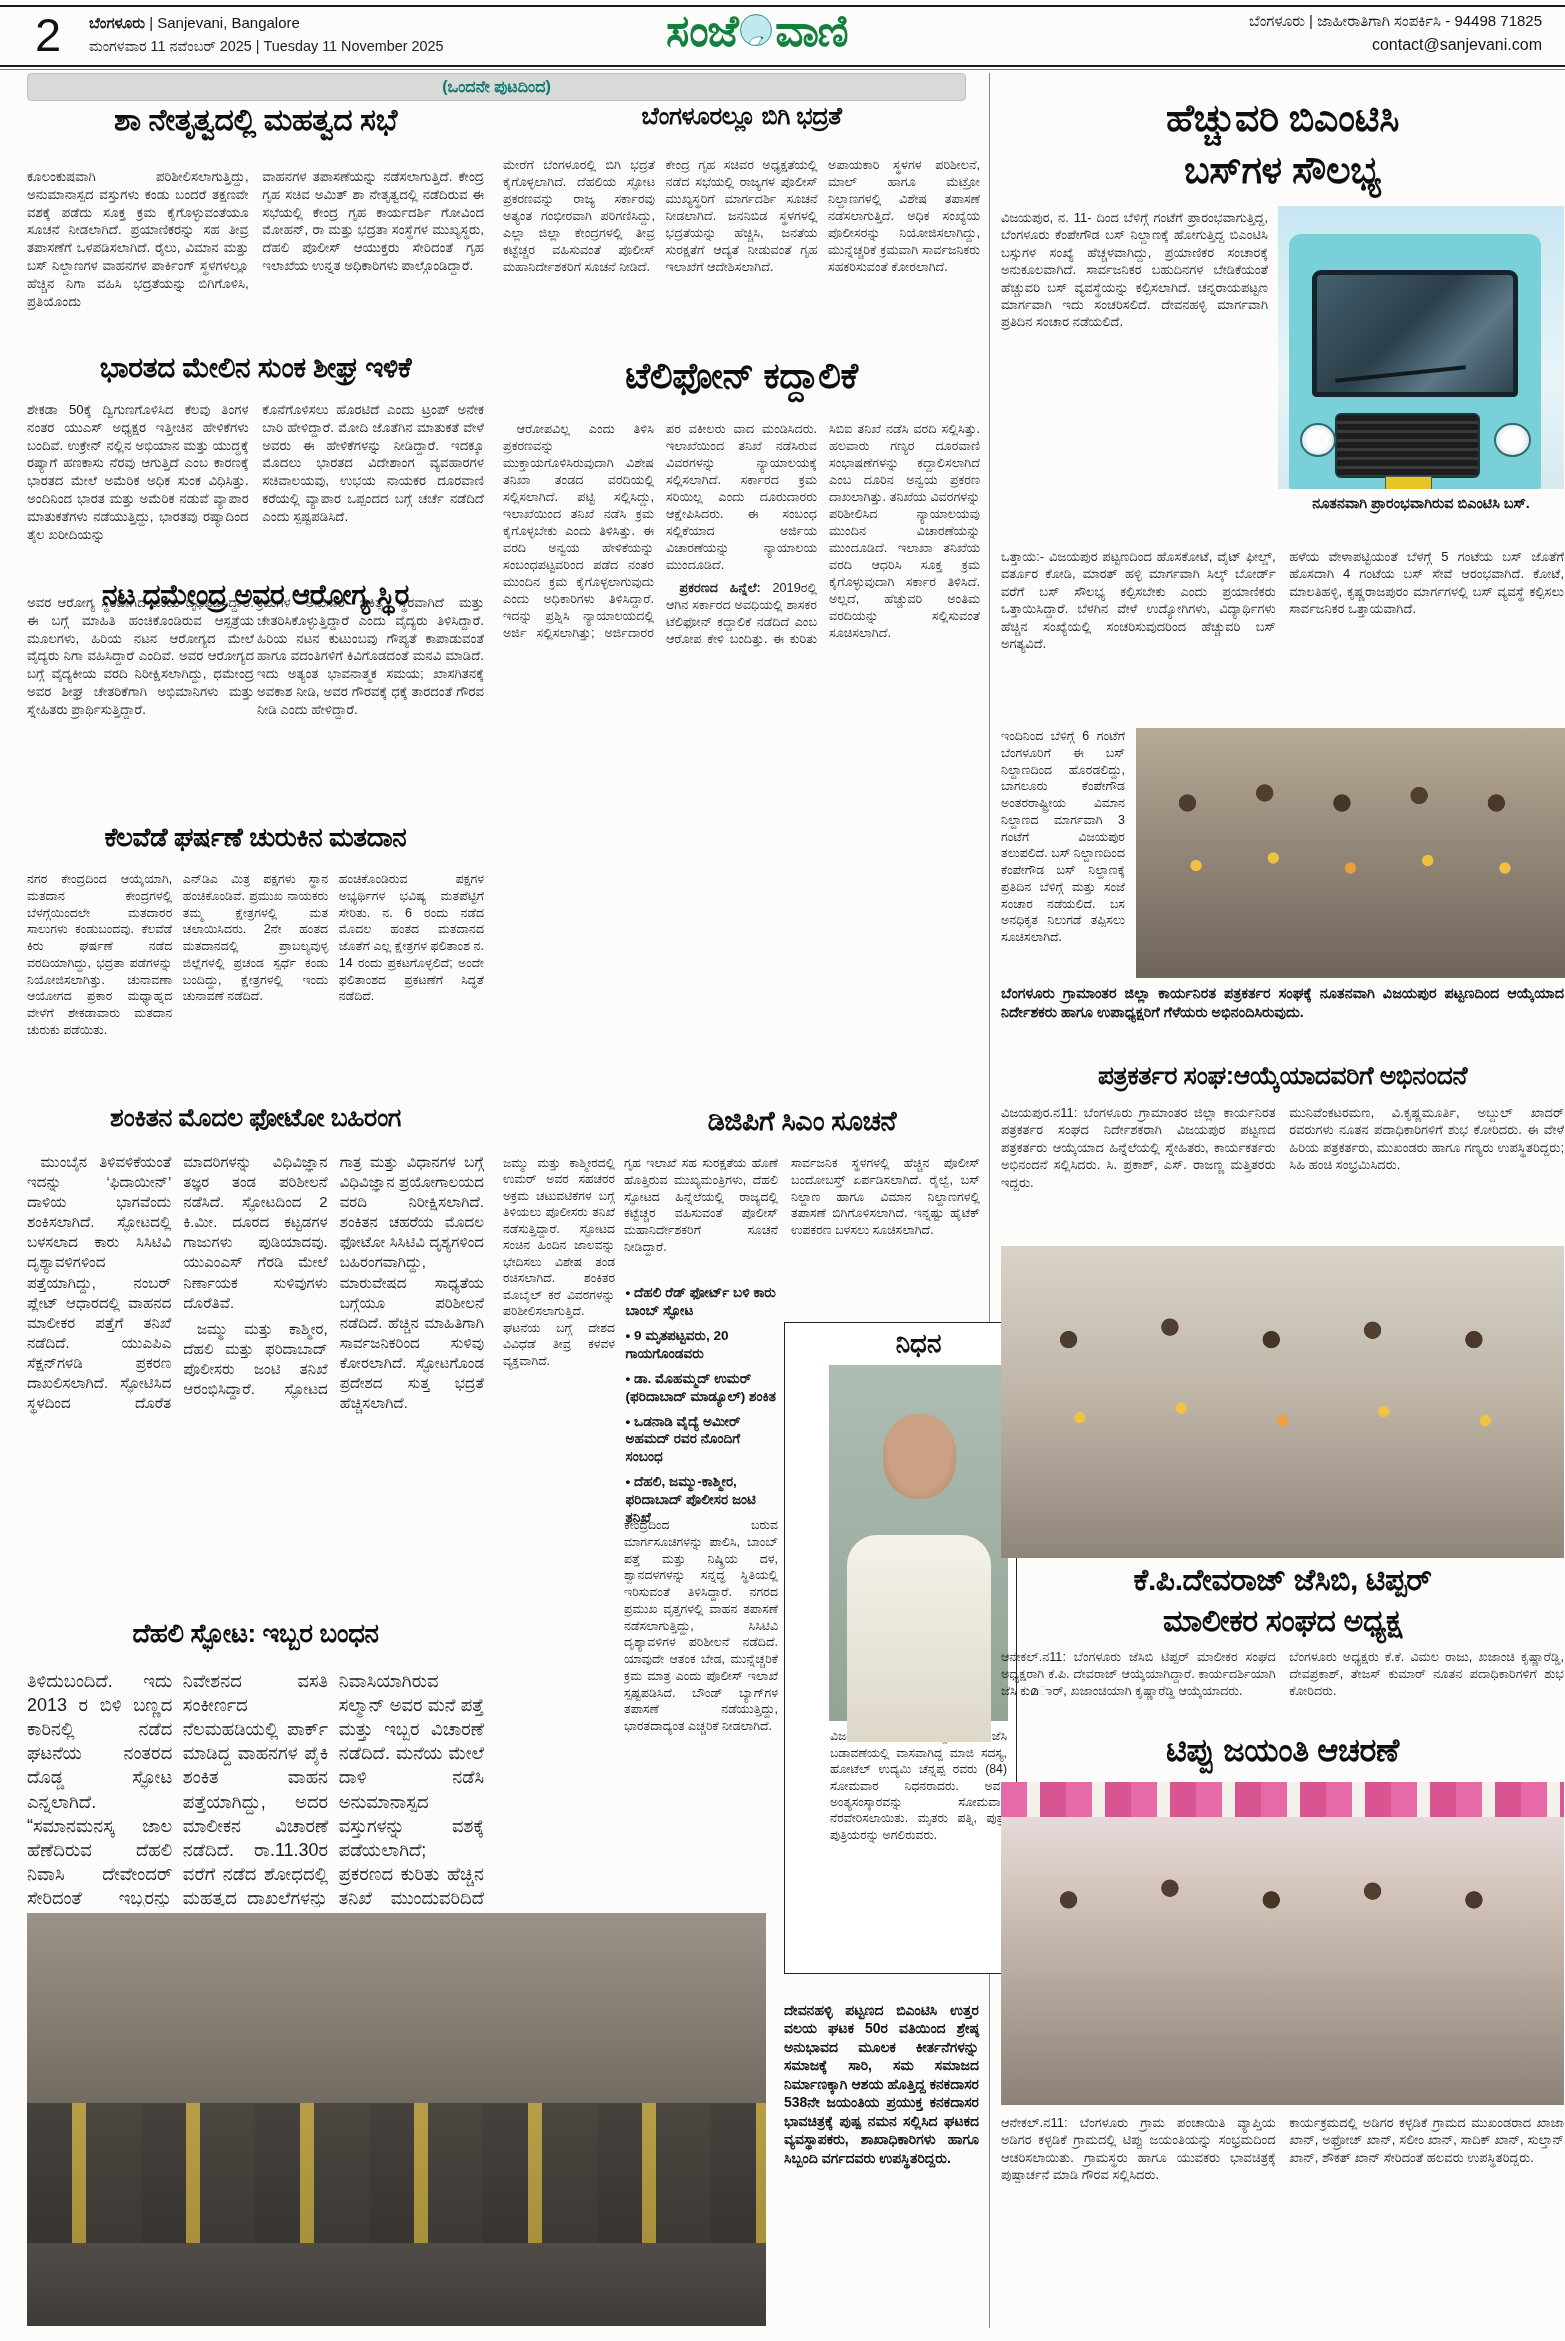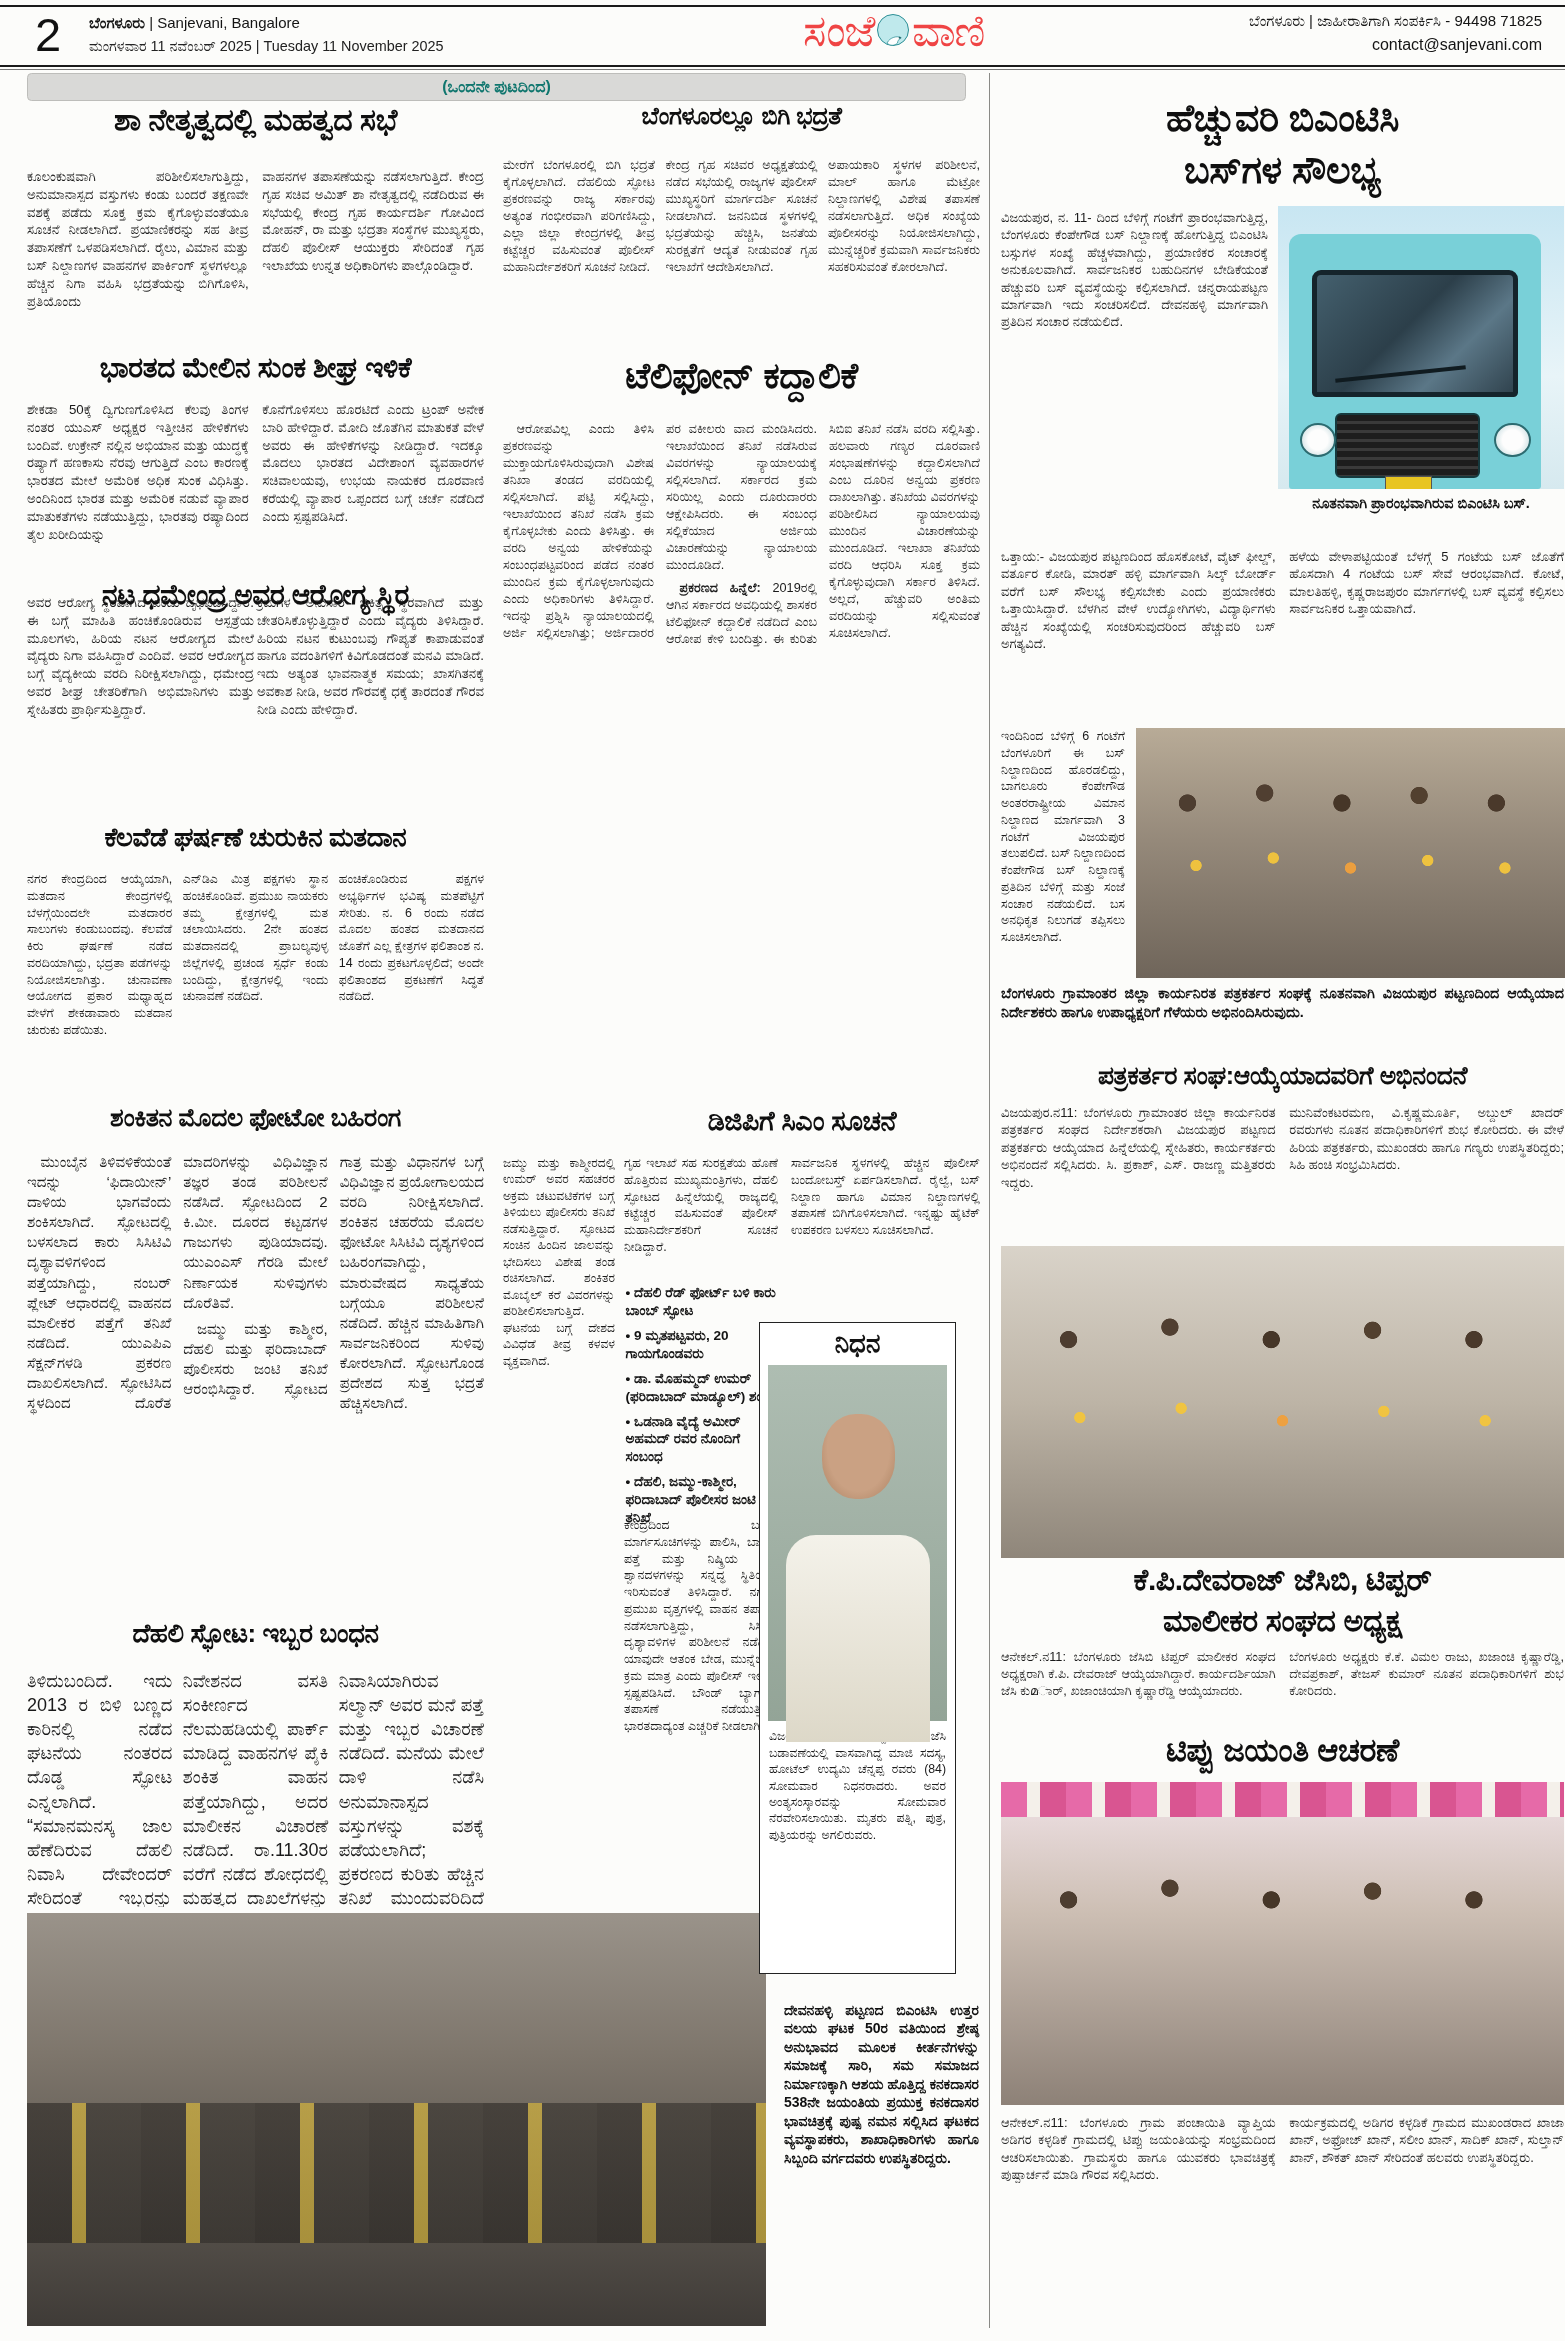"ಸಂಜೆ ವಾಣಿ" .masthead { color: #ef4444 -> #15803d; font-weight: 400 -> 700; text-align: right -> left }
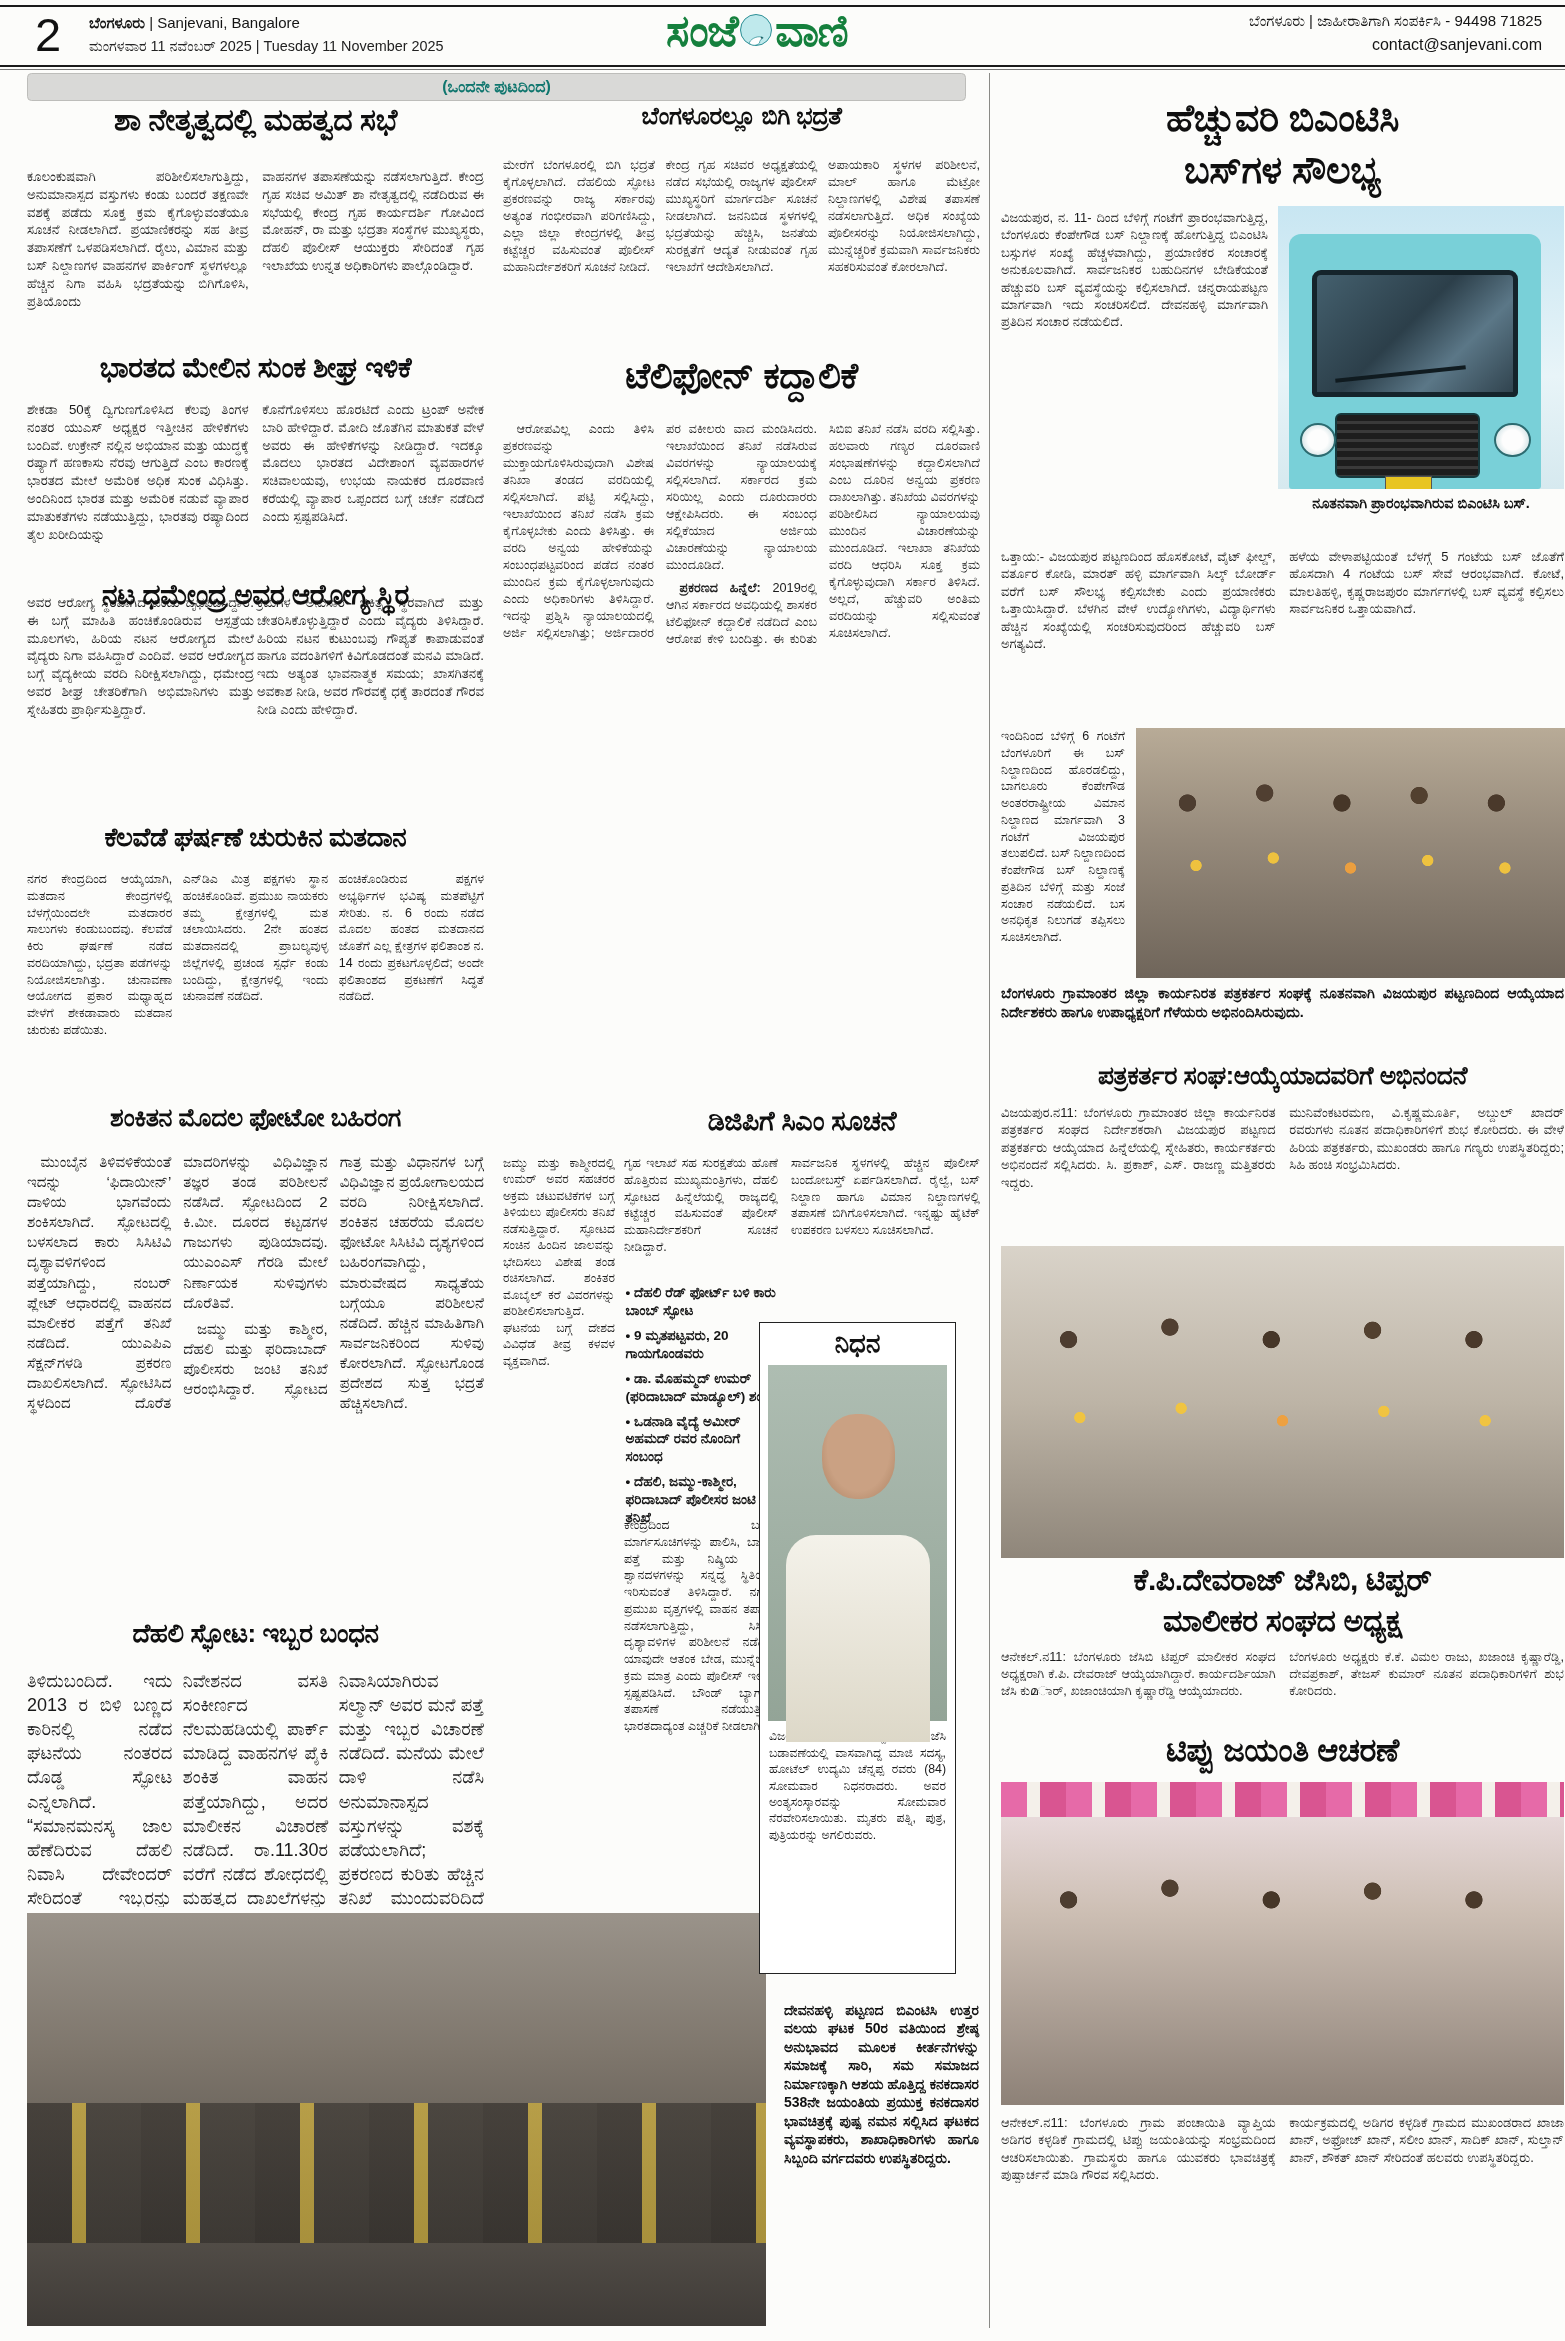"ನಿಧನ" div.abs { left: 759px -> 784px; padding-left: none -> 36px }
